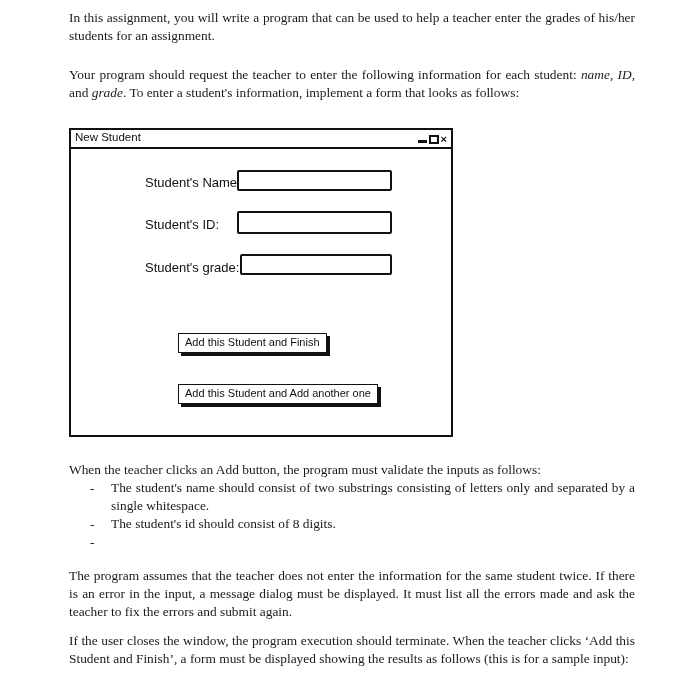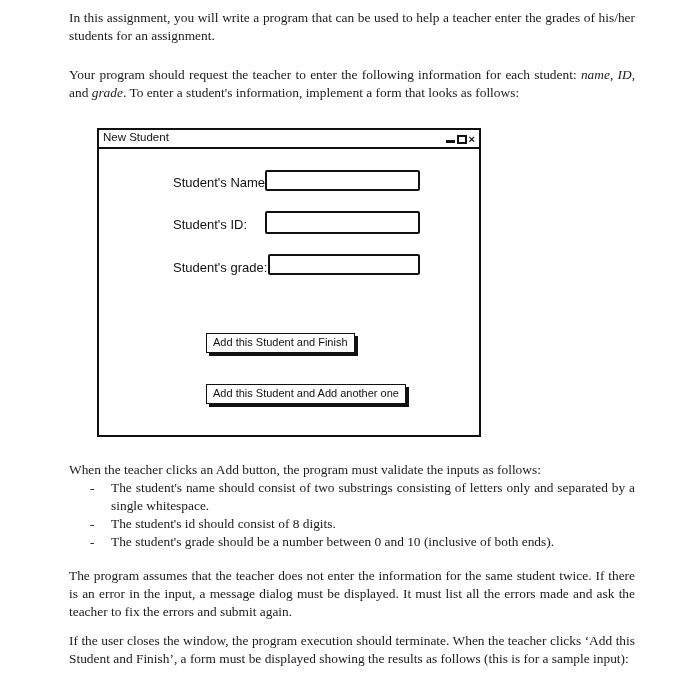"New Student" .window { margin-left: 28px -> none }
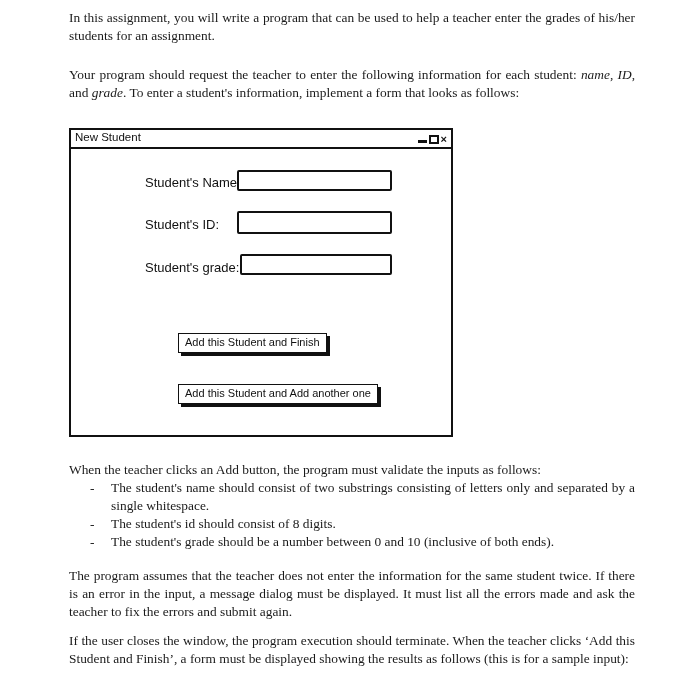"The student's grade should be" span { html: <span>The student's grade should be a number between 0 and 10 (inclusive of both ends).</span> -> none }
